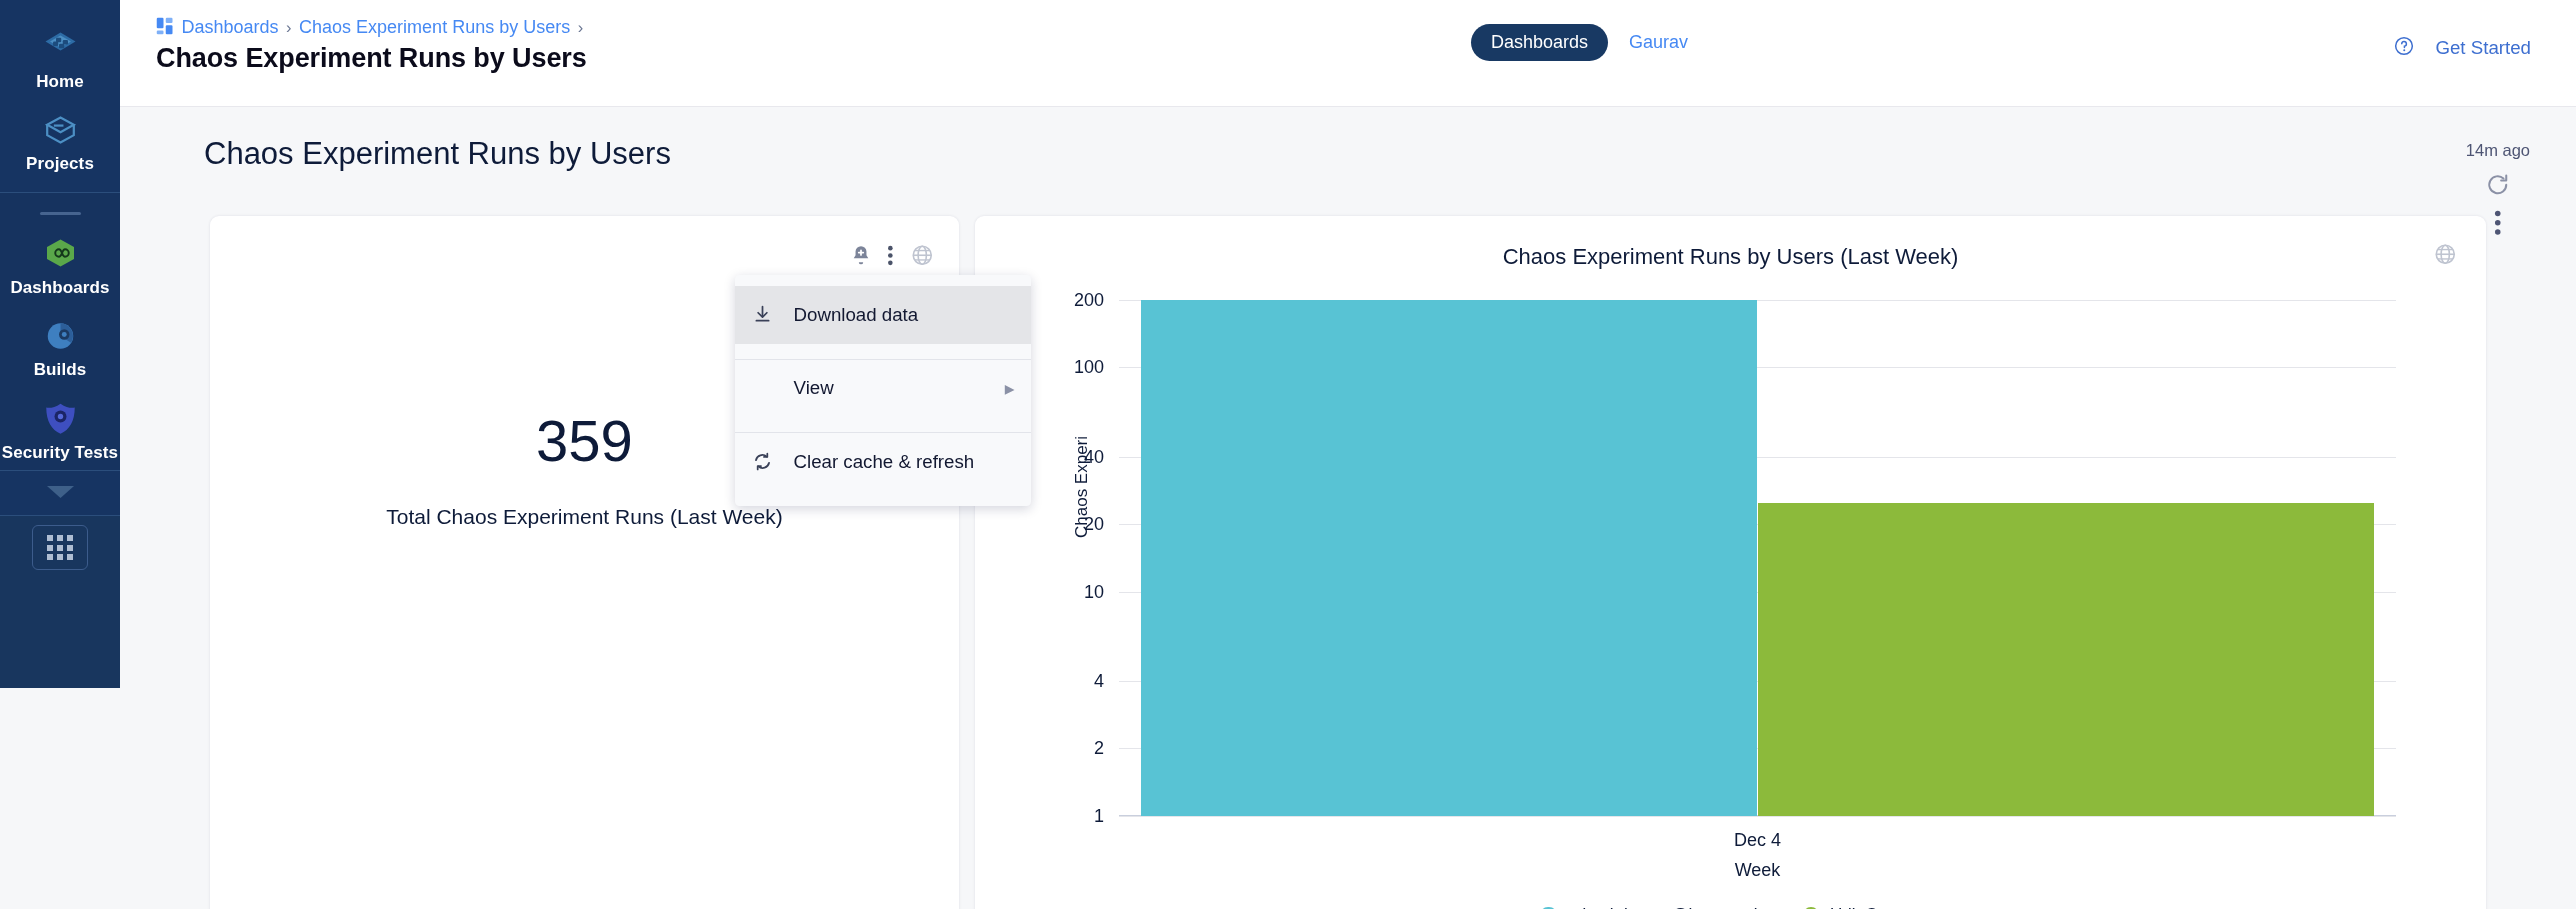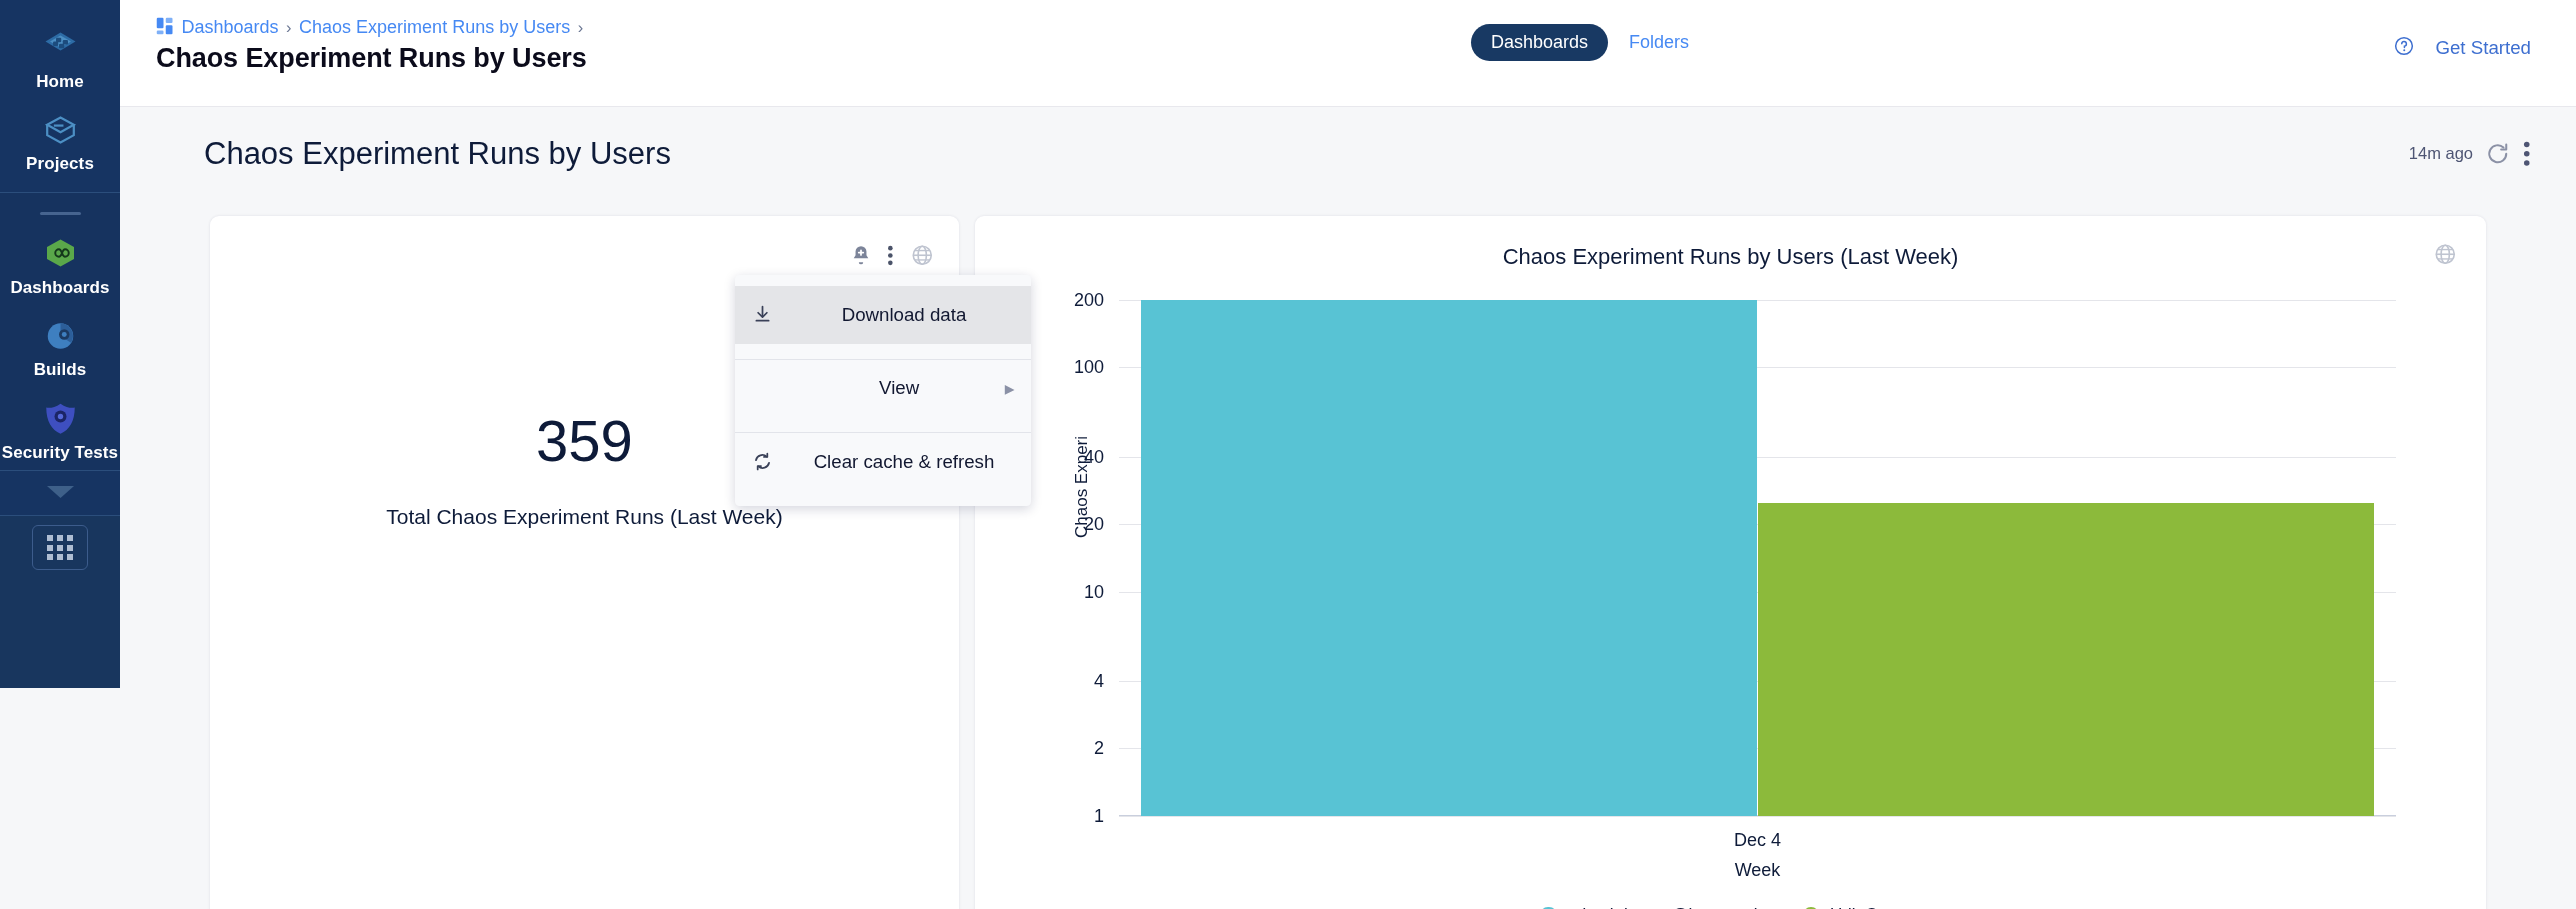"Folders" div.plain-tab { text: Folders -> Gaurav }
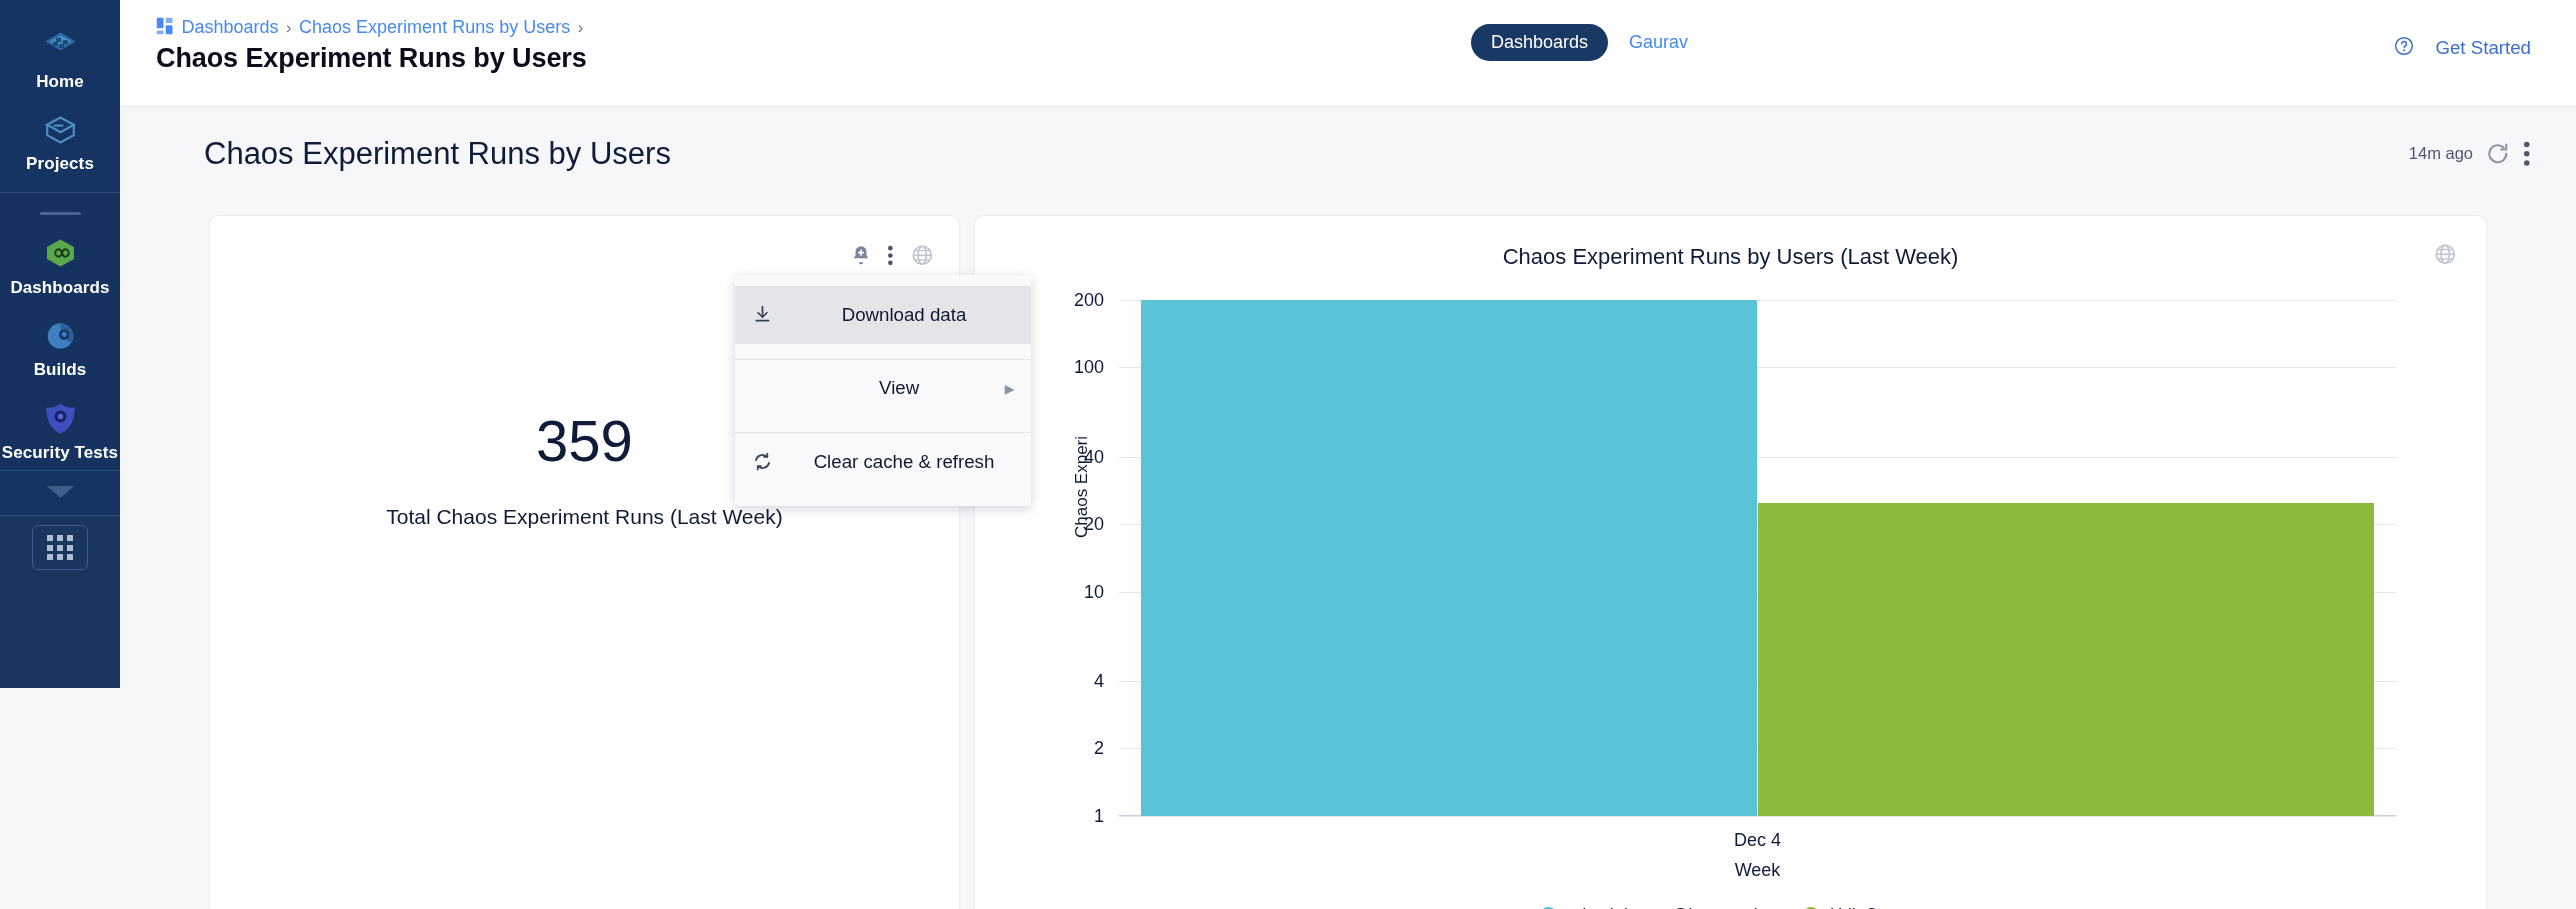"14m ago" #dash-actions { flex-direction: none -> column }
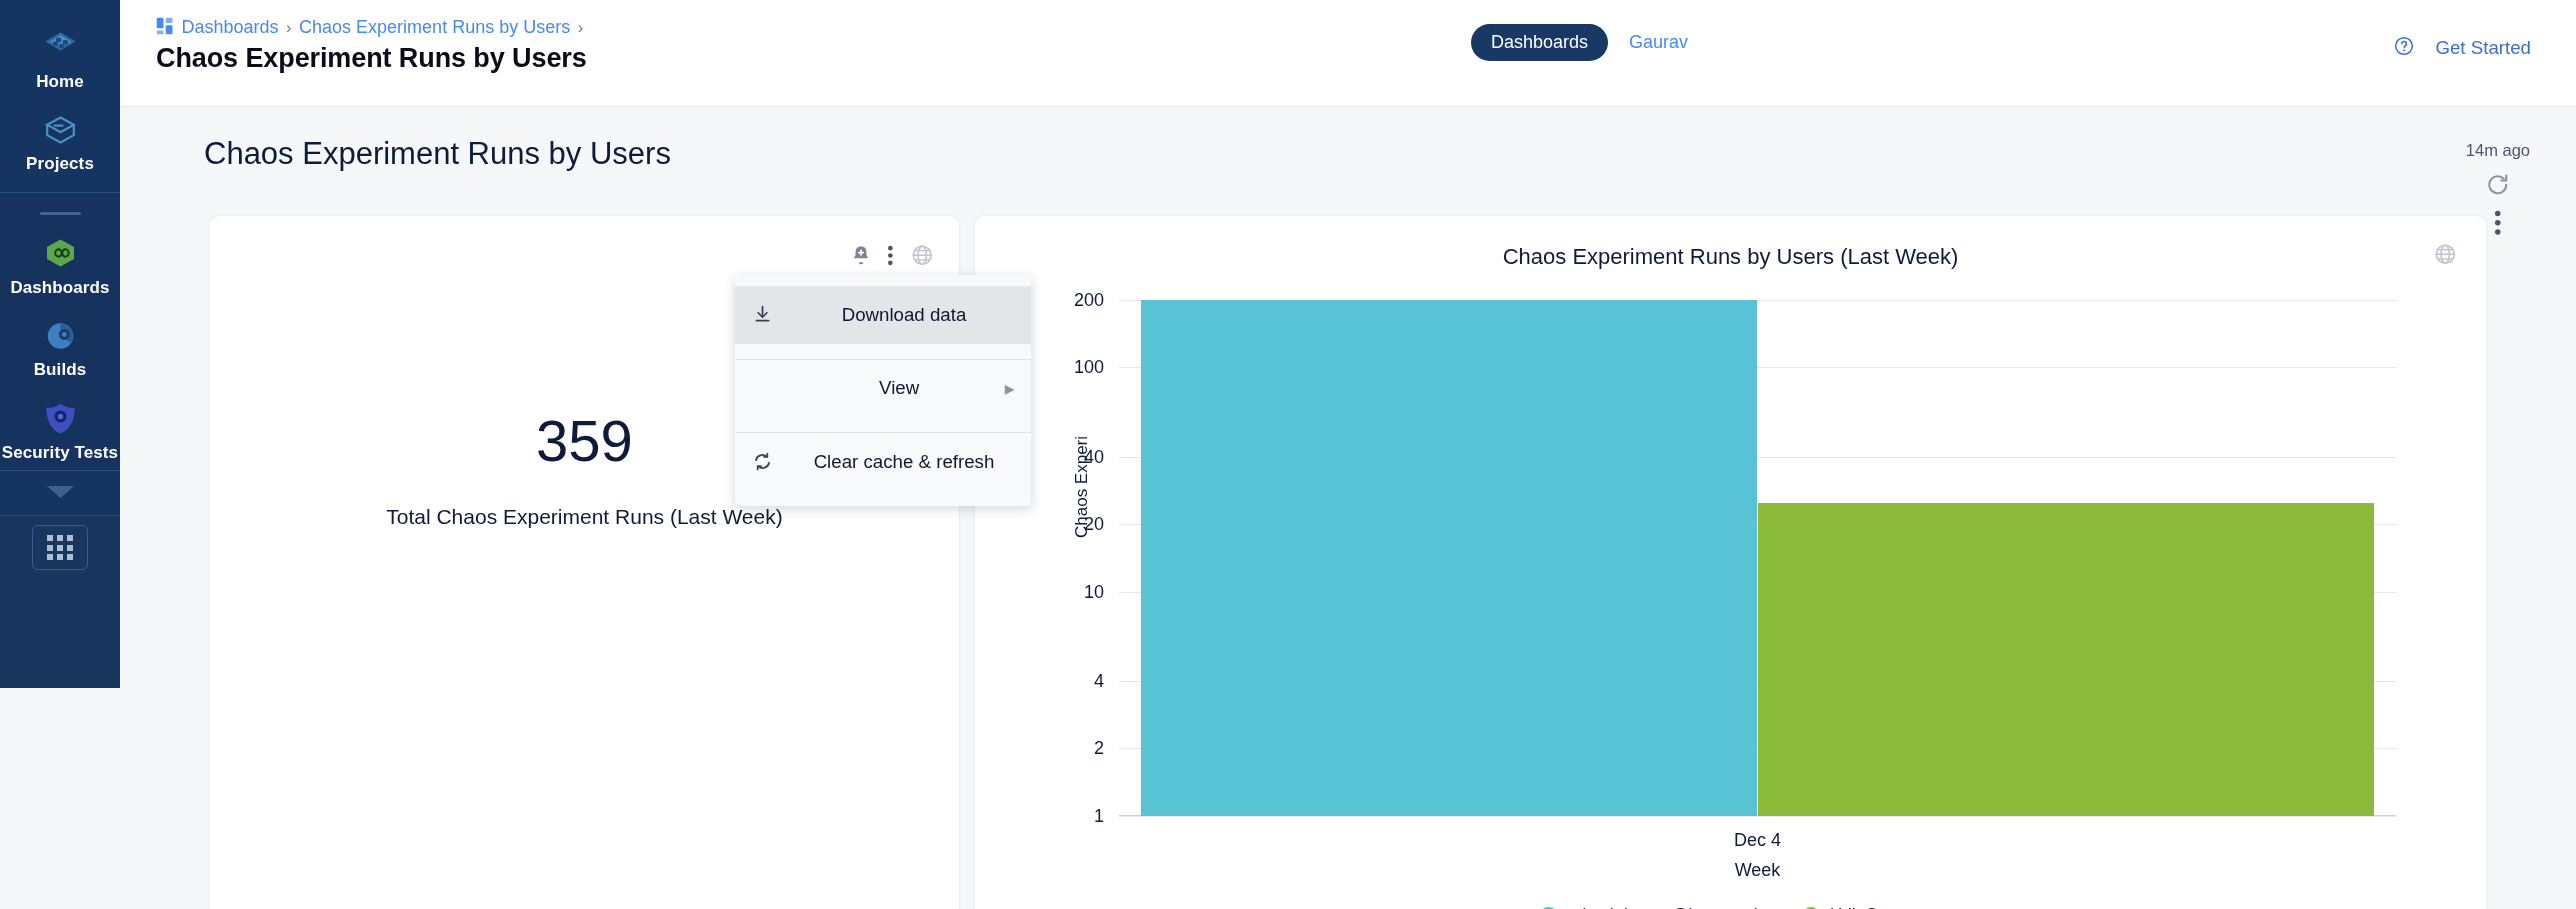"Download data" .menu-item .mi-lbl { text-align: center -> none }
